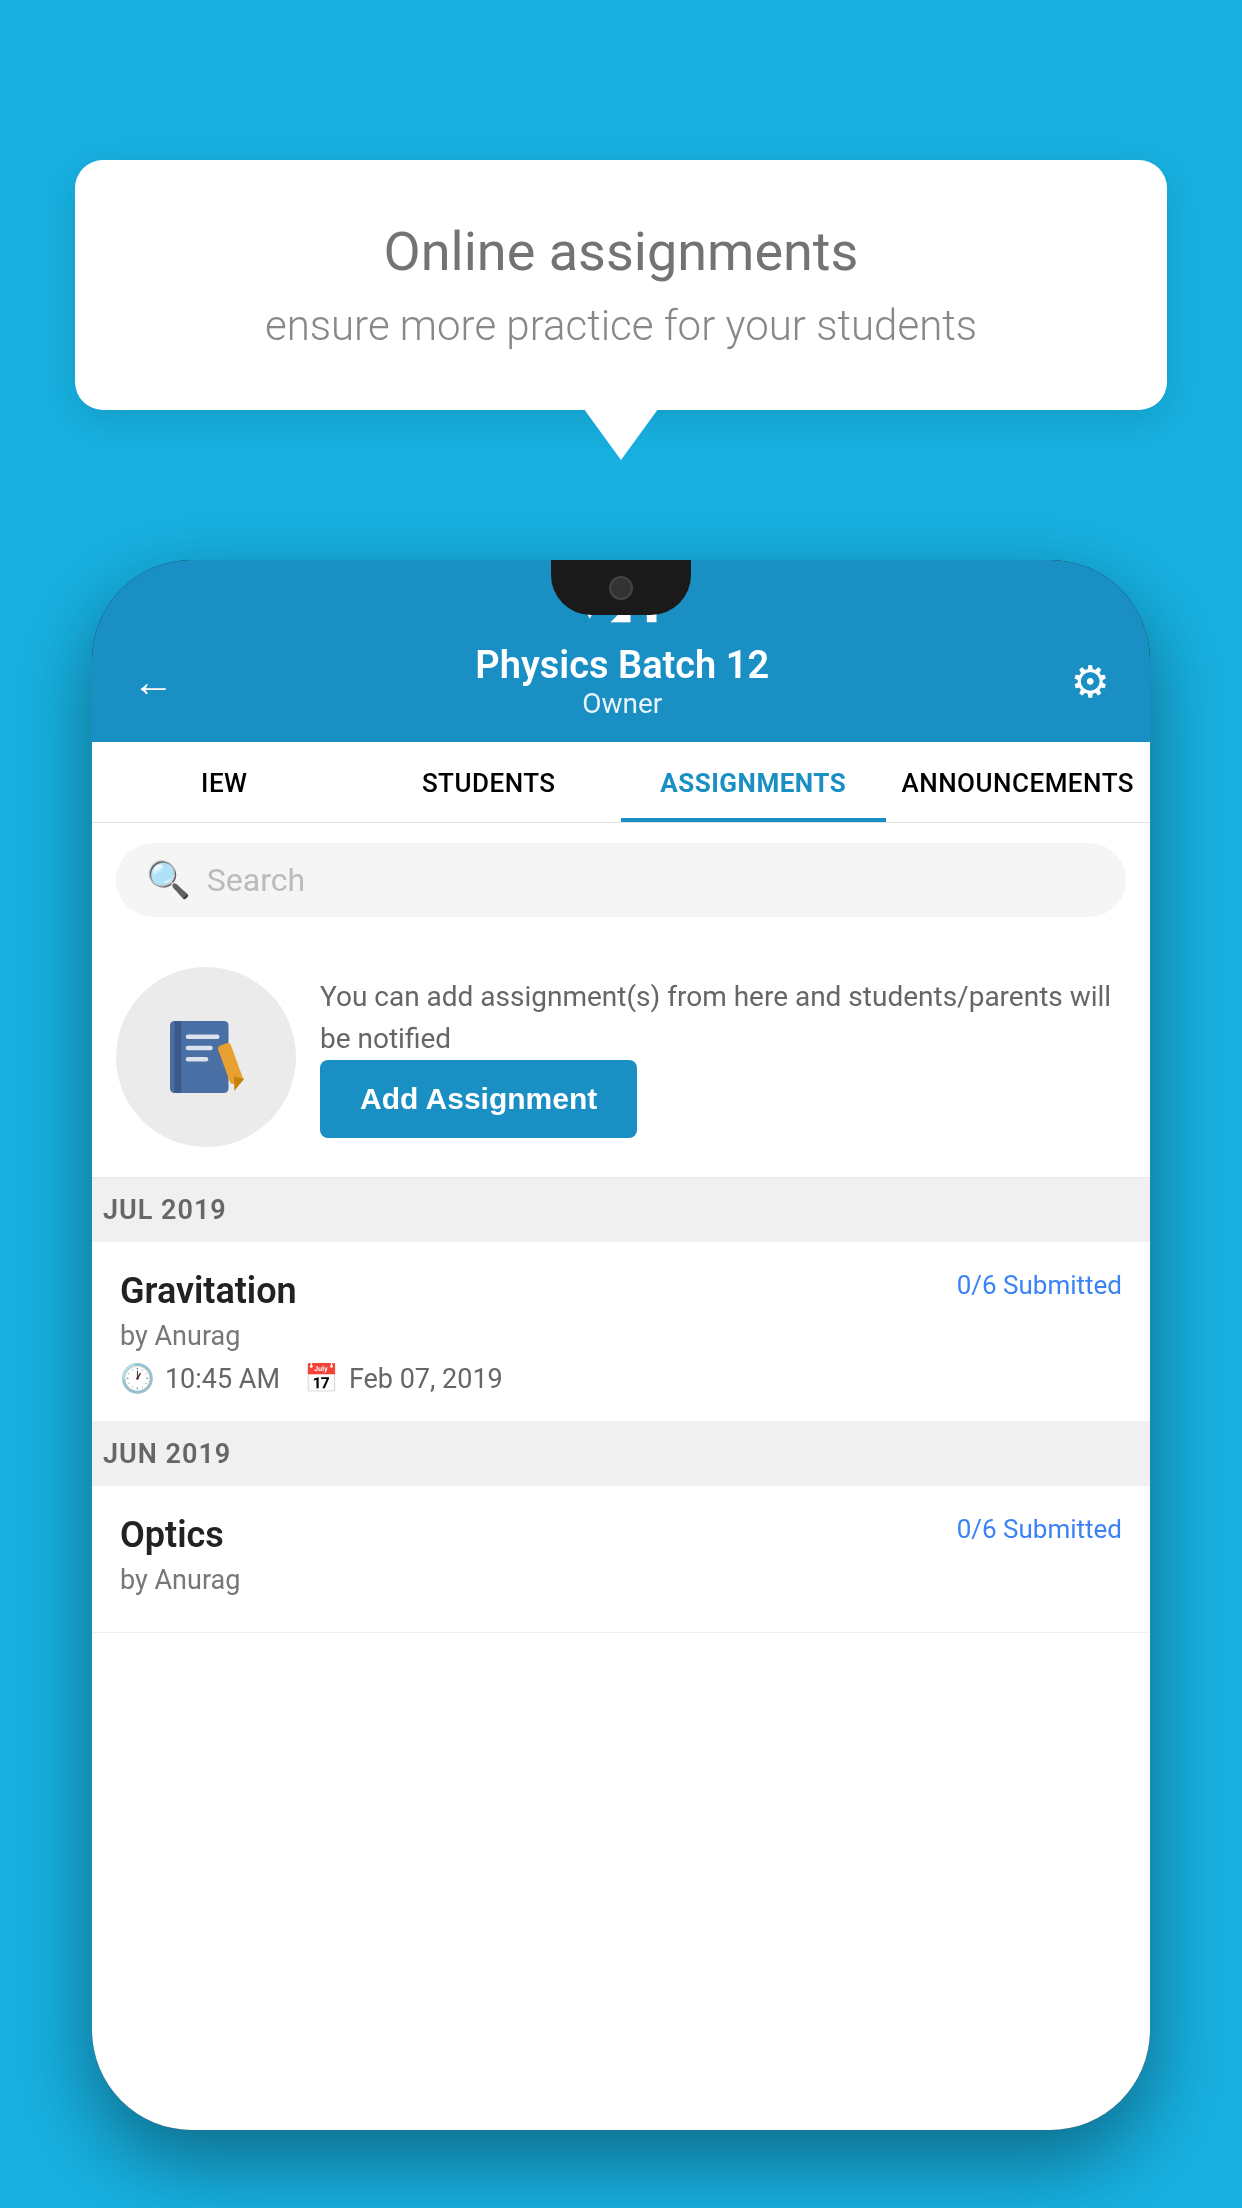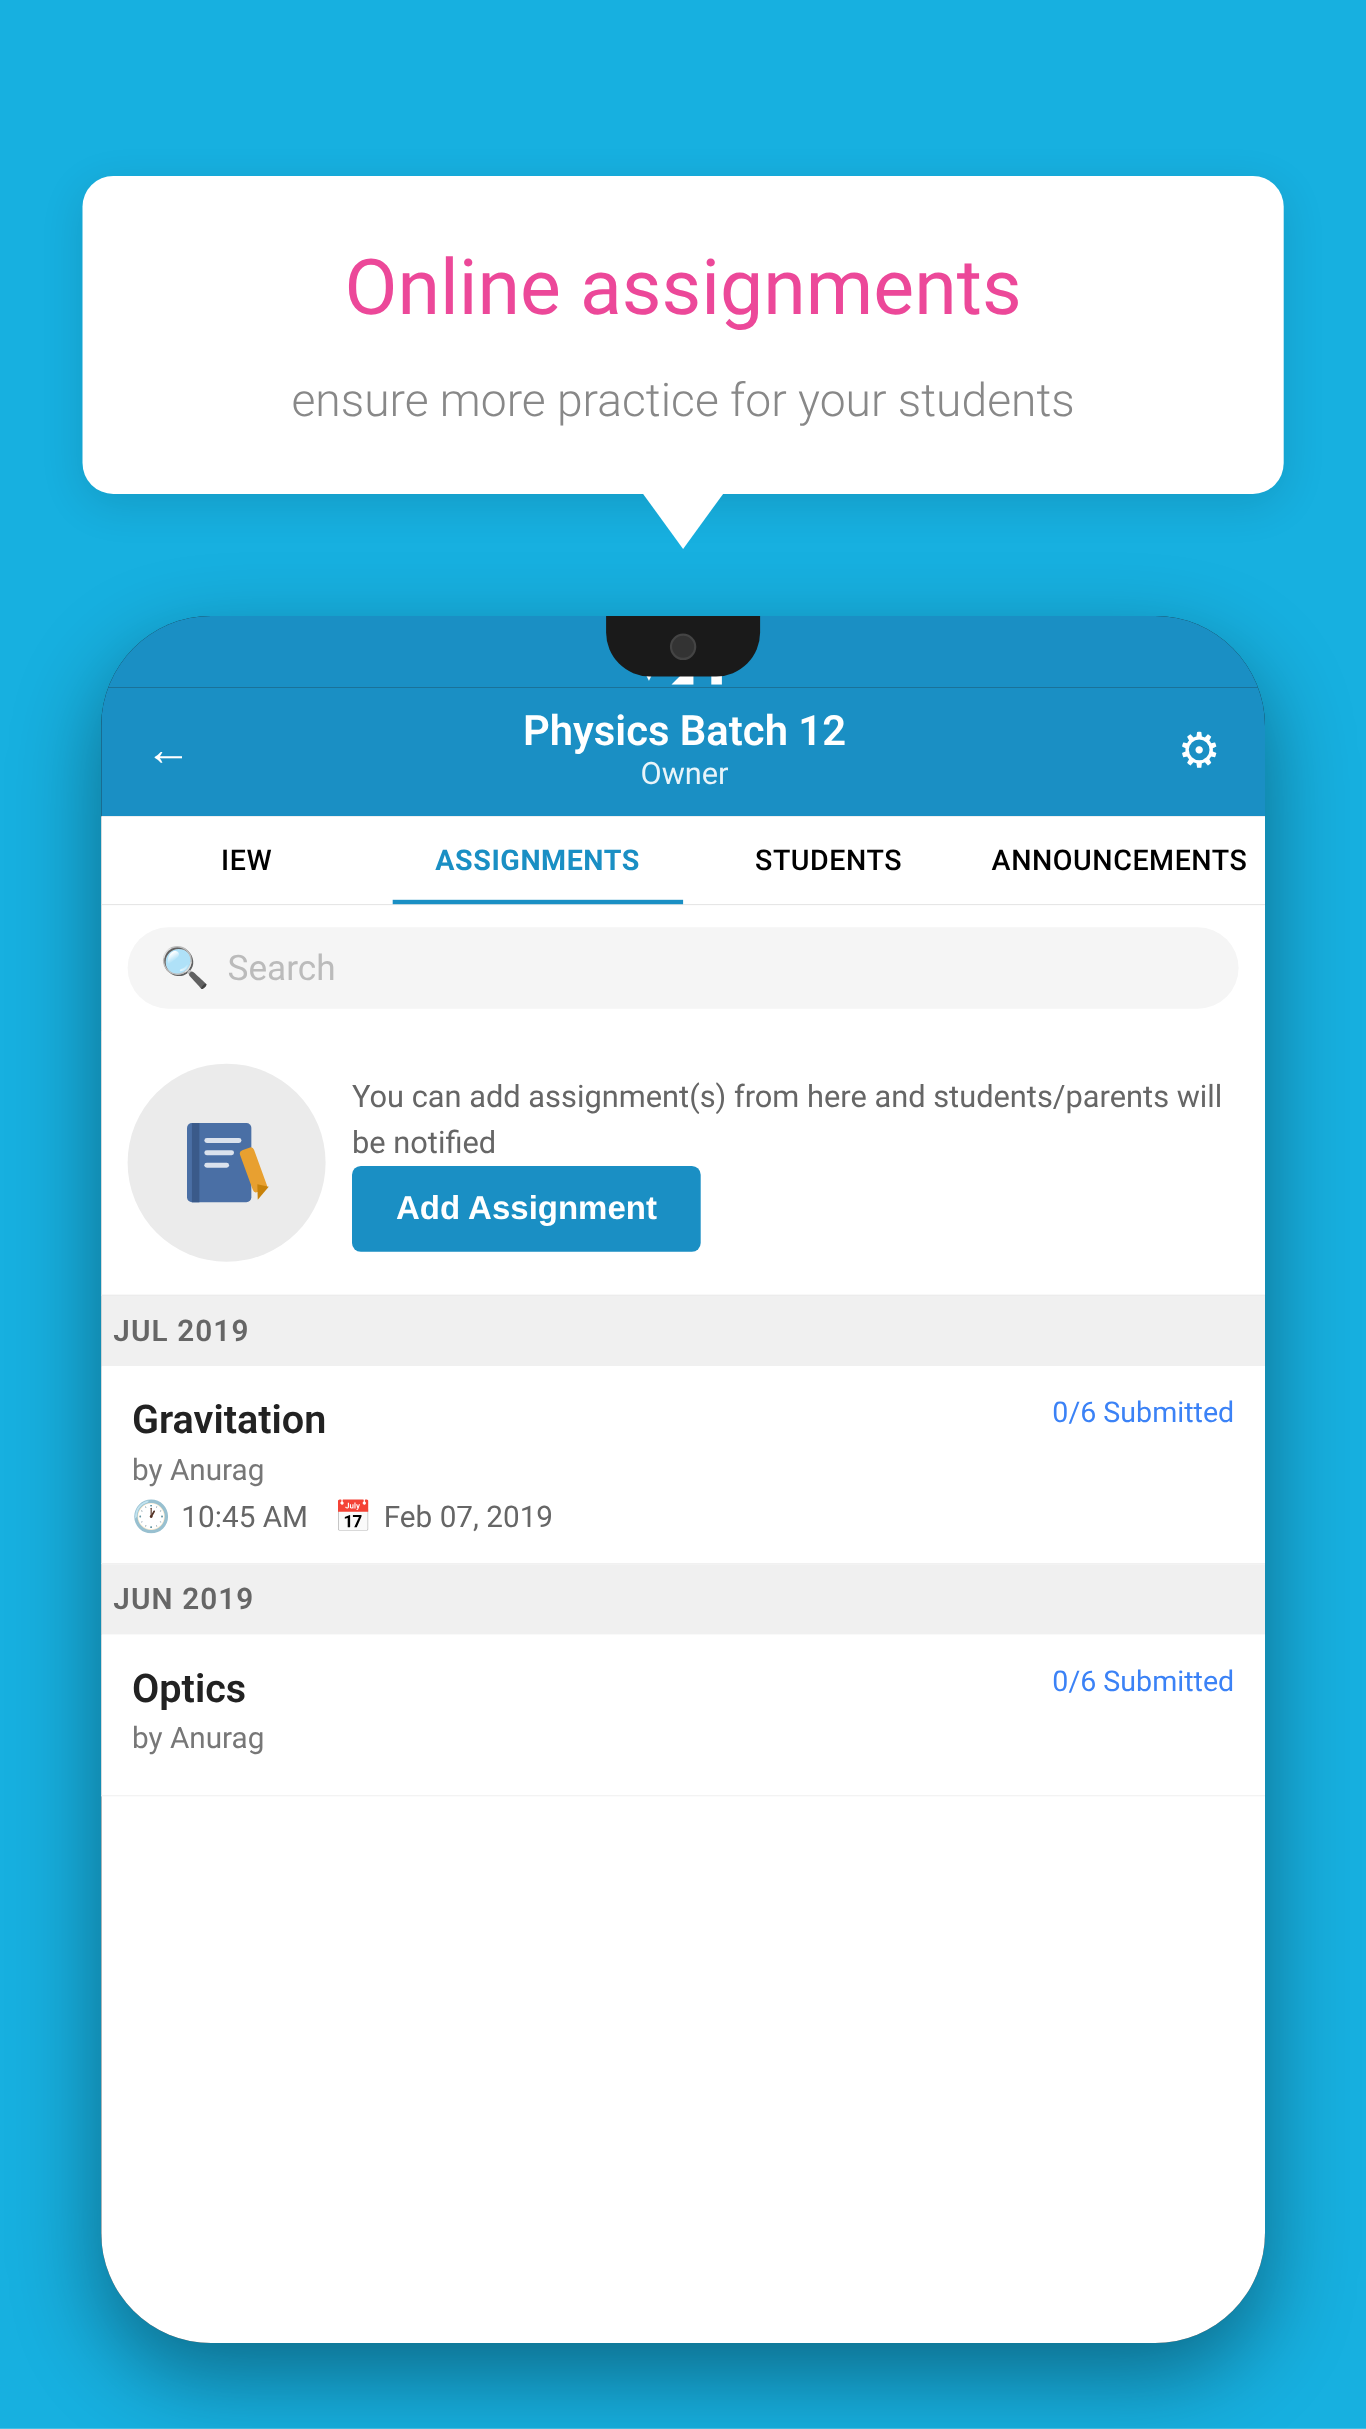"Online assignments" .bubble-title { color: #ec4899 -> #737373; font-size: 70px -> 54px; margin-bottom: 36px -> 16px }
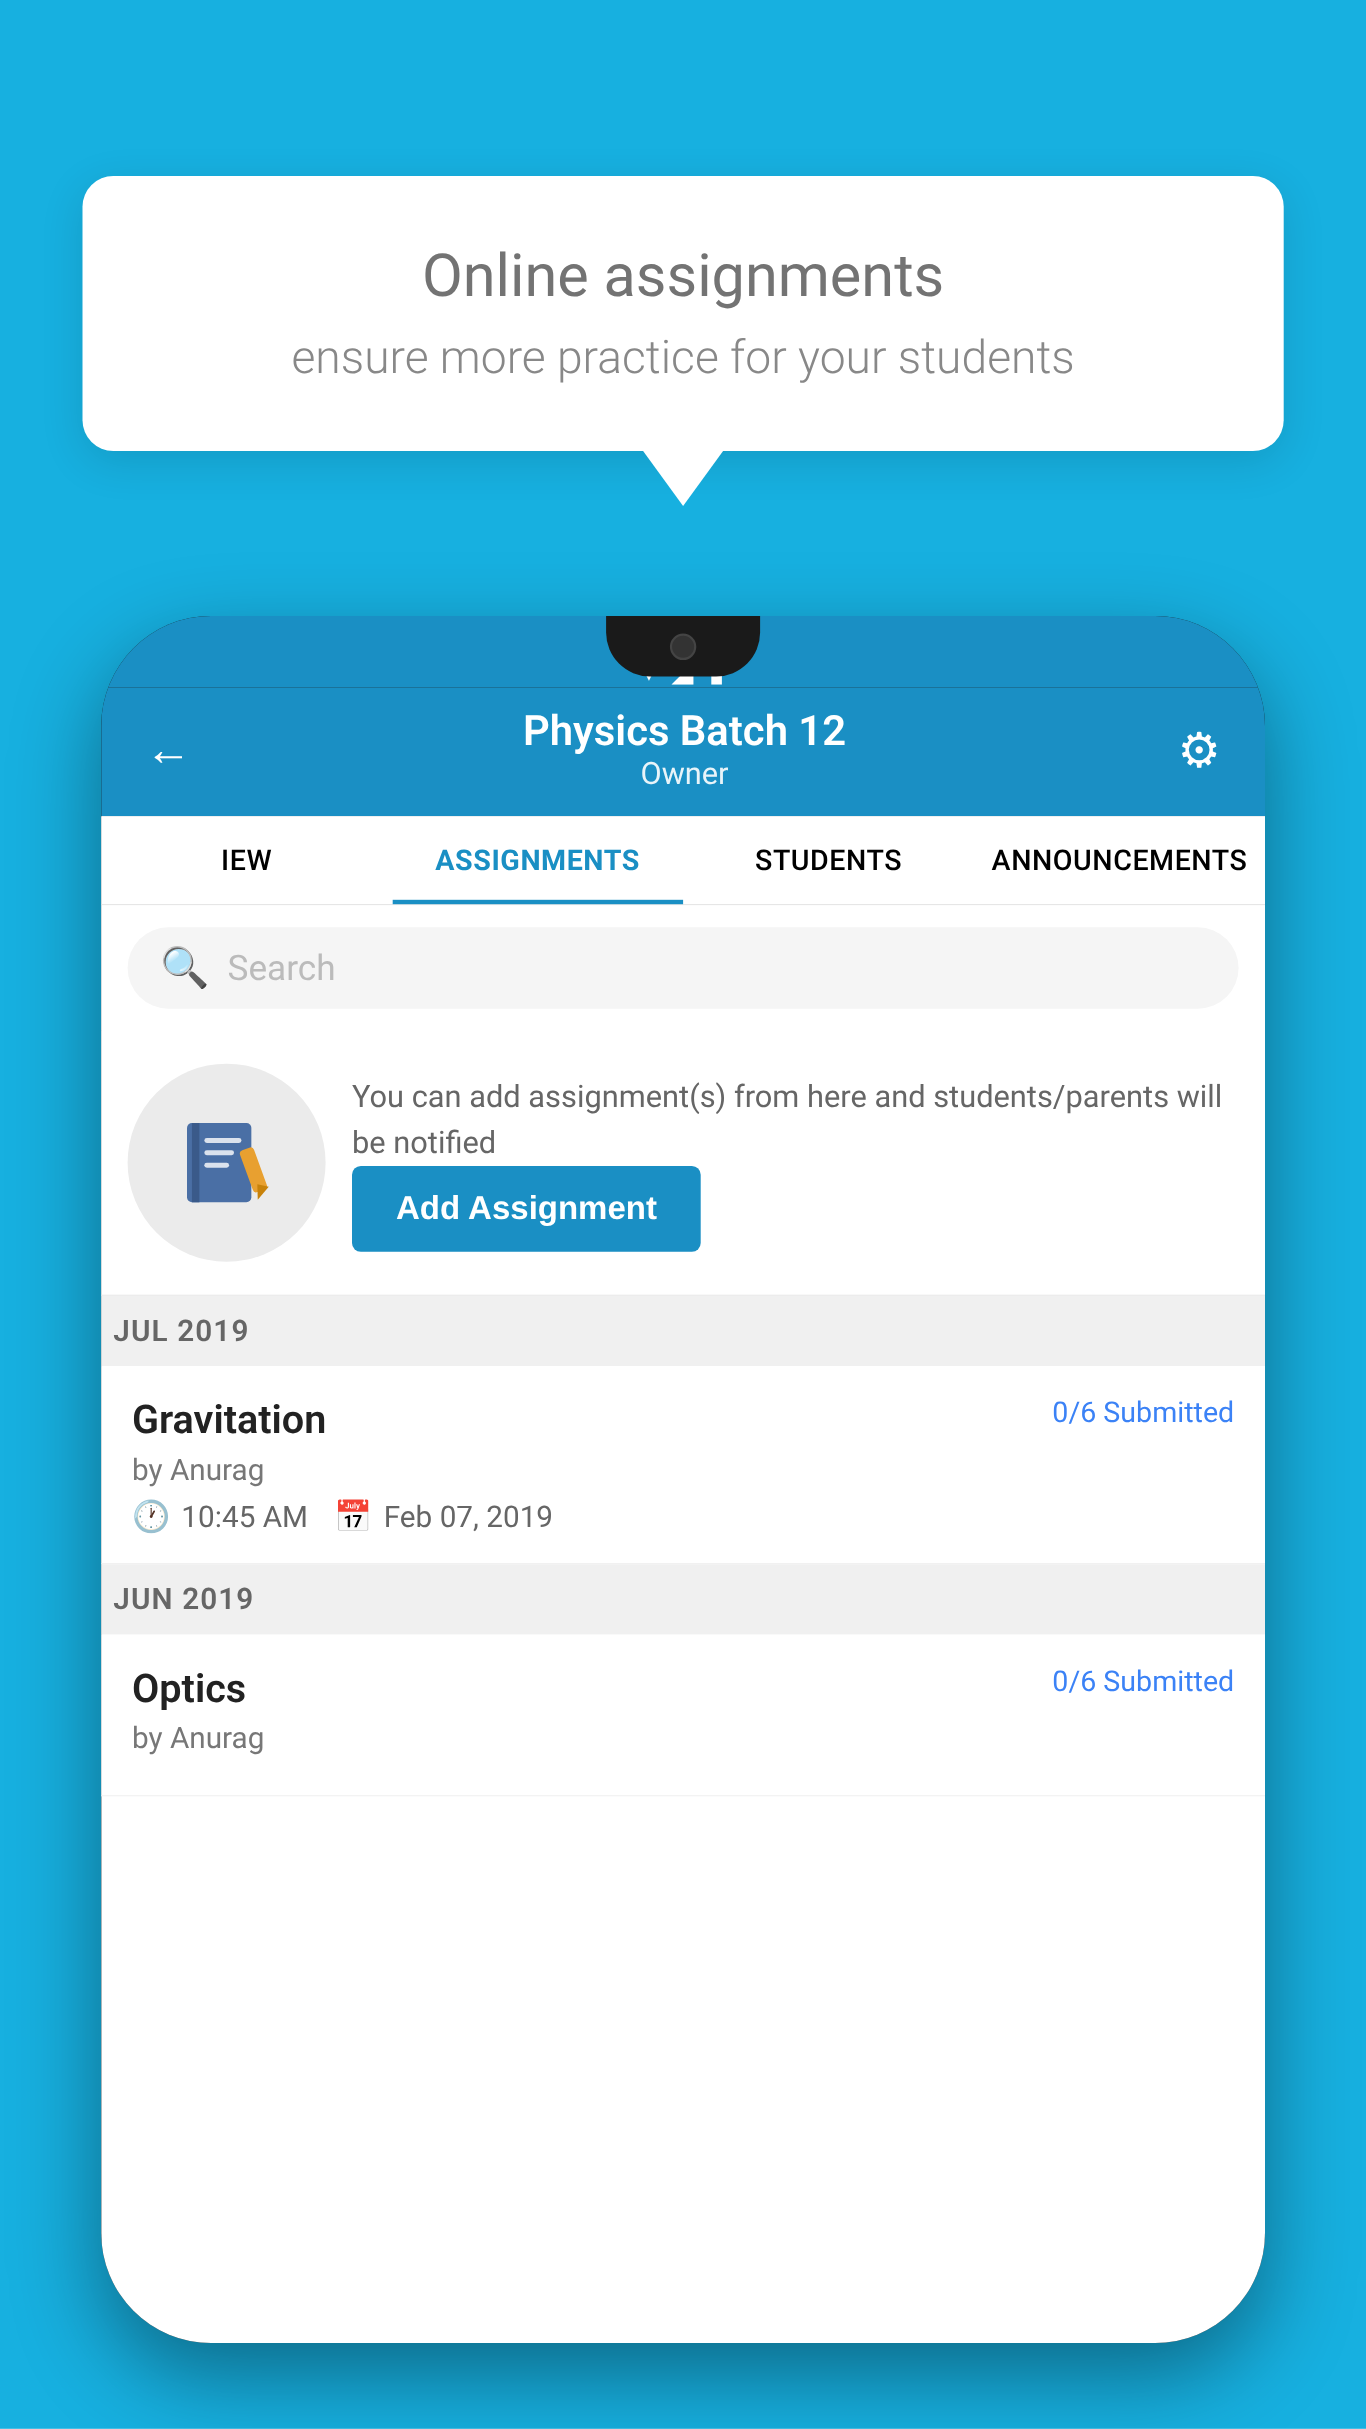"ASSIGNMENTS" div.tab { order: before "STUDENTS" -> after "STUDENTS" }
